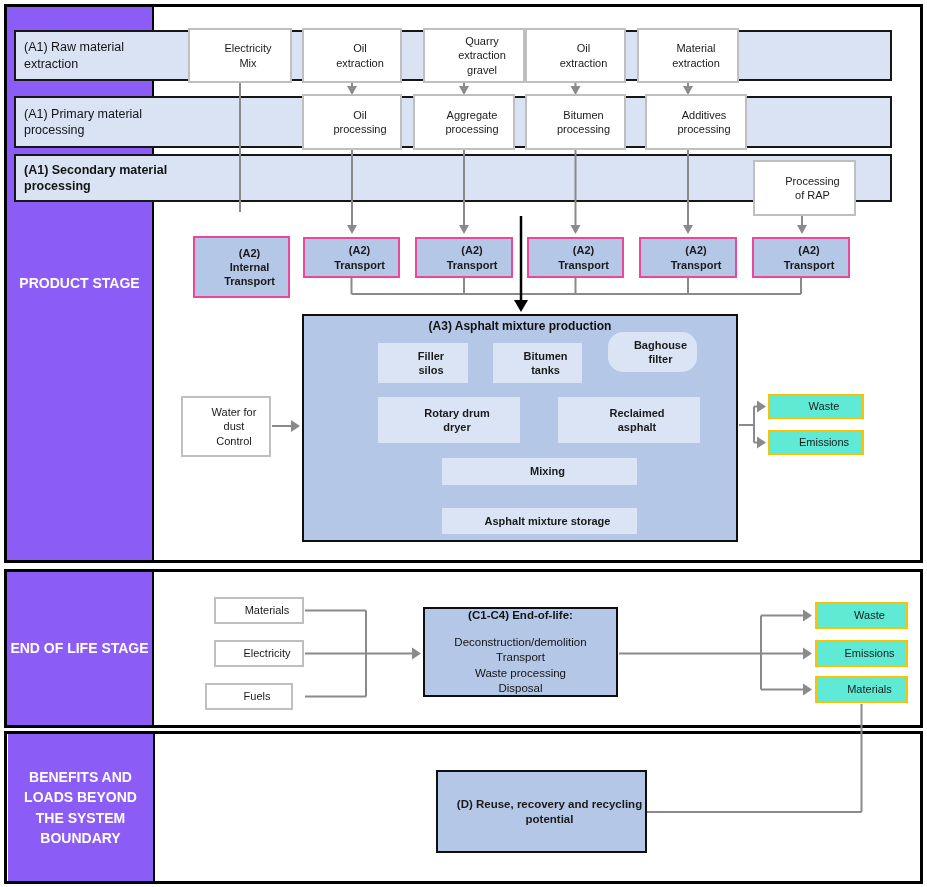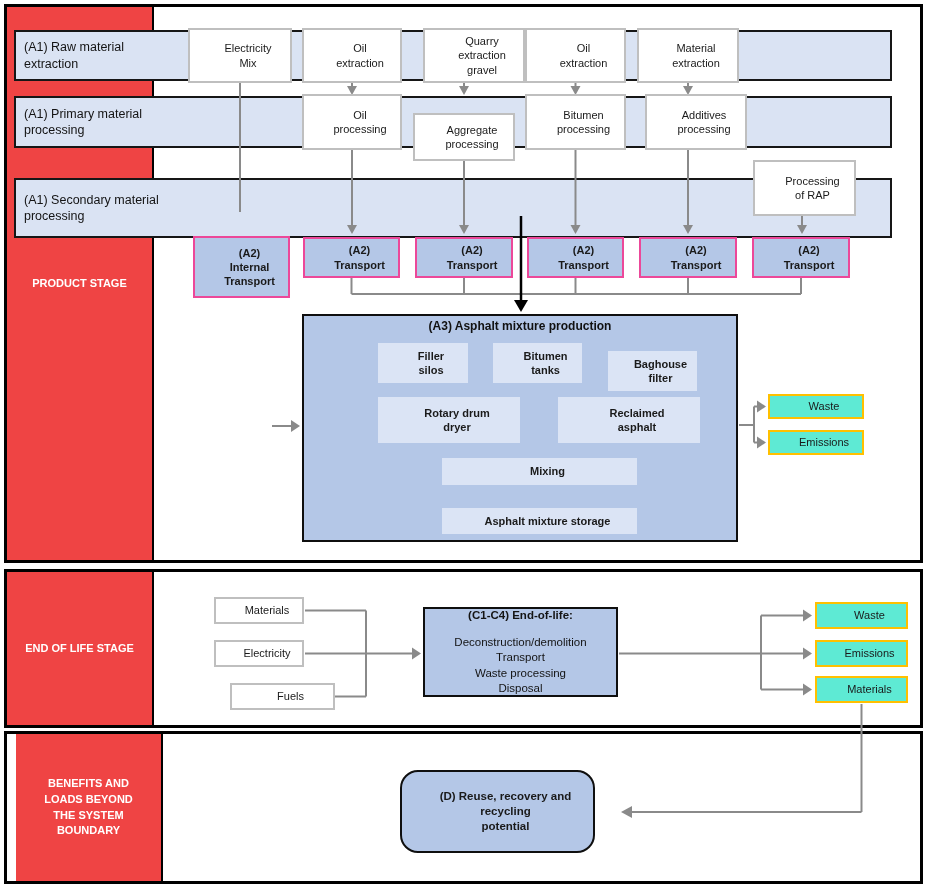"Aggregate" div.cell { height: 48px -> 56px; margin-top: 19px -> none }
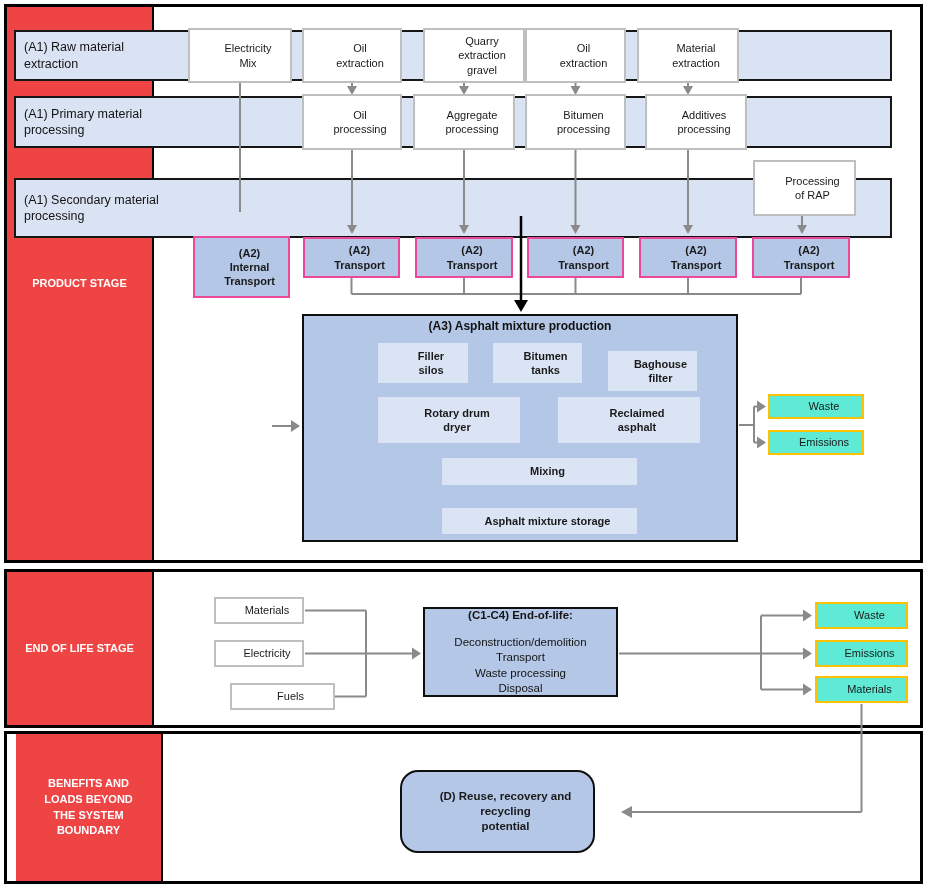"(A1) Secondary material" div.row-bar { font-weight: none -> bold; height: 60px -> 48px; top: 178px -> 154px }
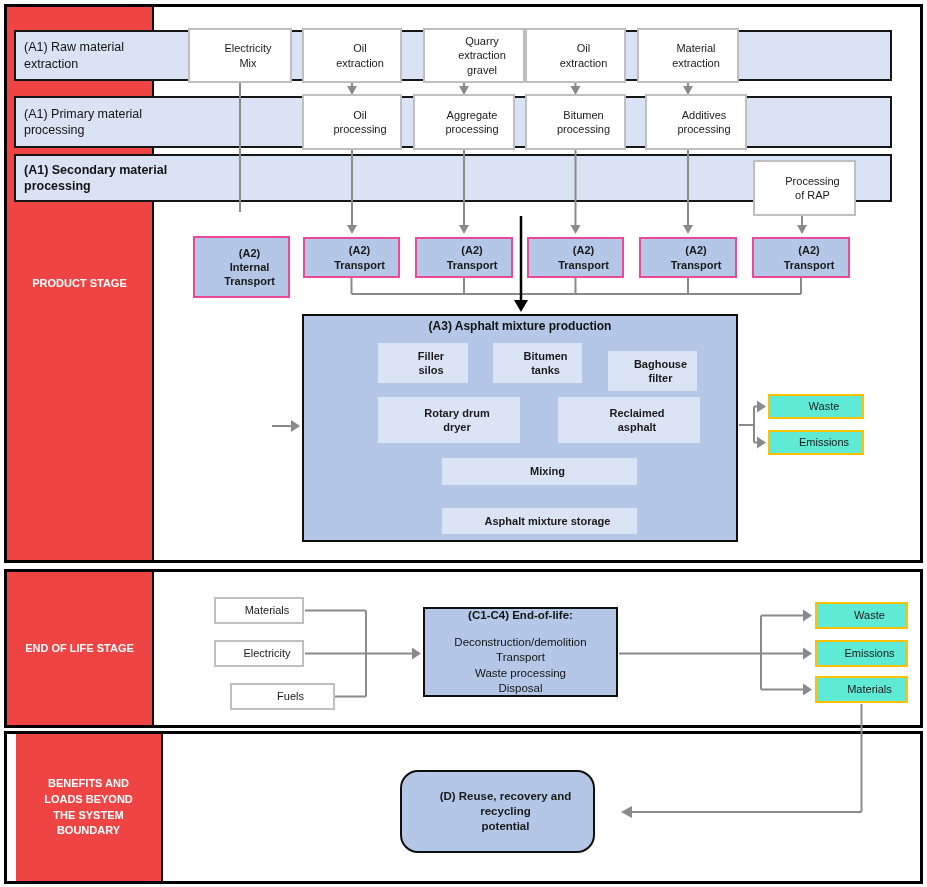"PRODUCT STAGE" .sidebar { background: #ef4444 -> #8b5cf6; font-size: 11px -> 14px }
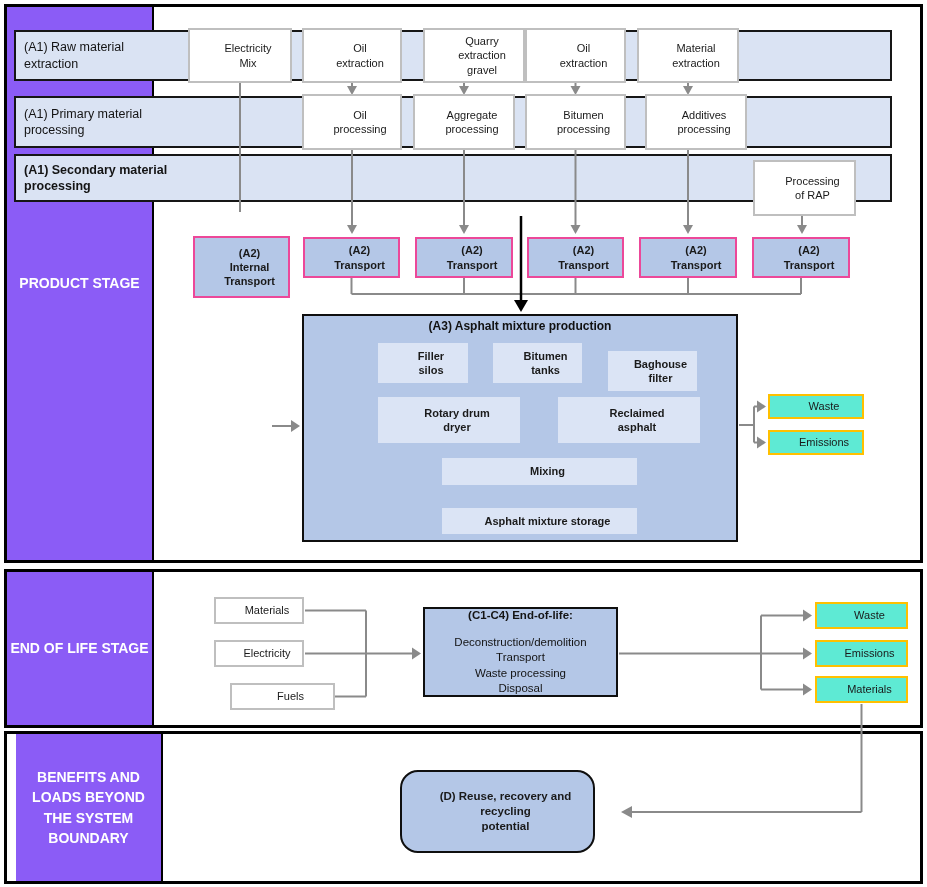"Baghouse" div.cell { border-radius: none -> 15px; top: 351px -> 332px }
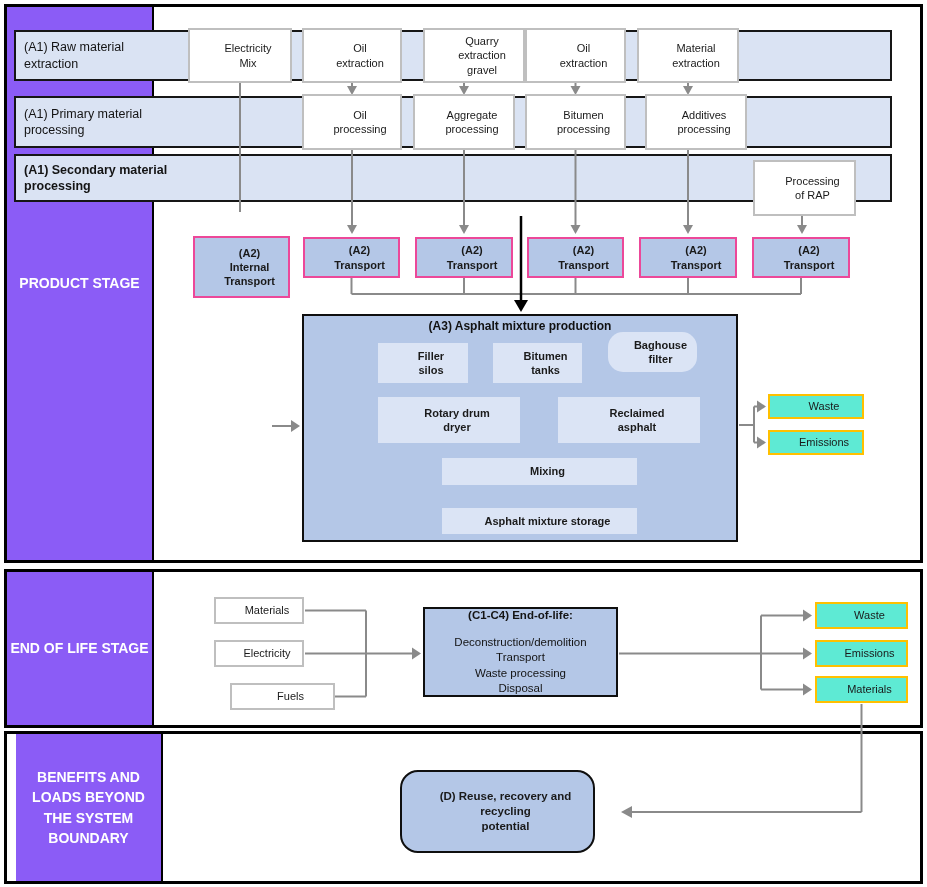"Water for" div.cell { html: none -> <div>Water for dust Control</div> }
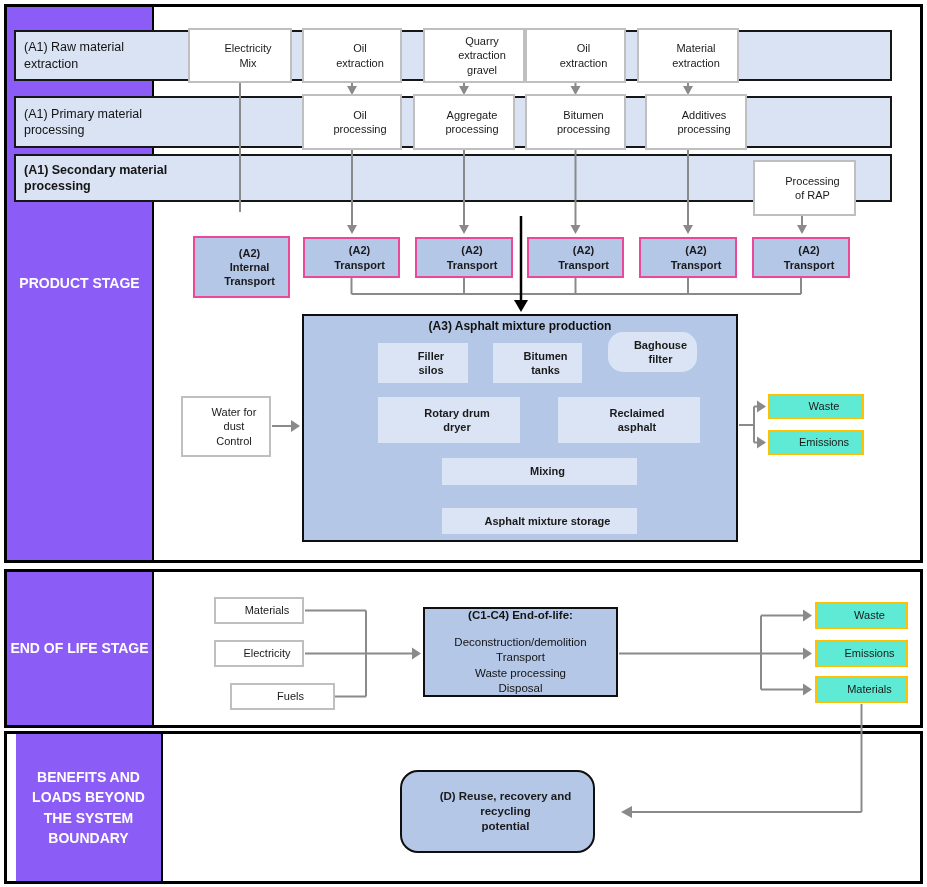"Fuels" div.cell { left: 230px -> 205px; width: 105px -> 88px }
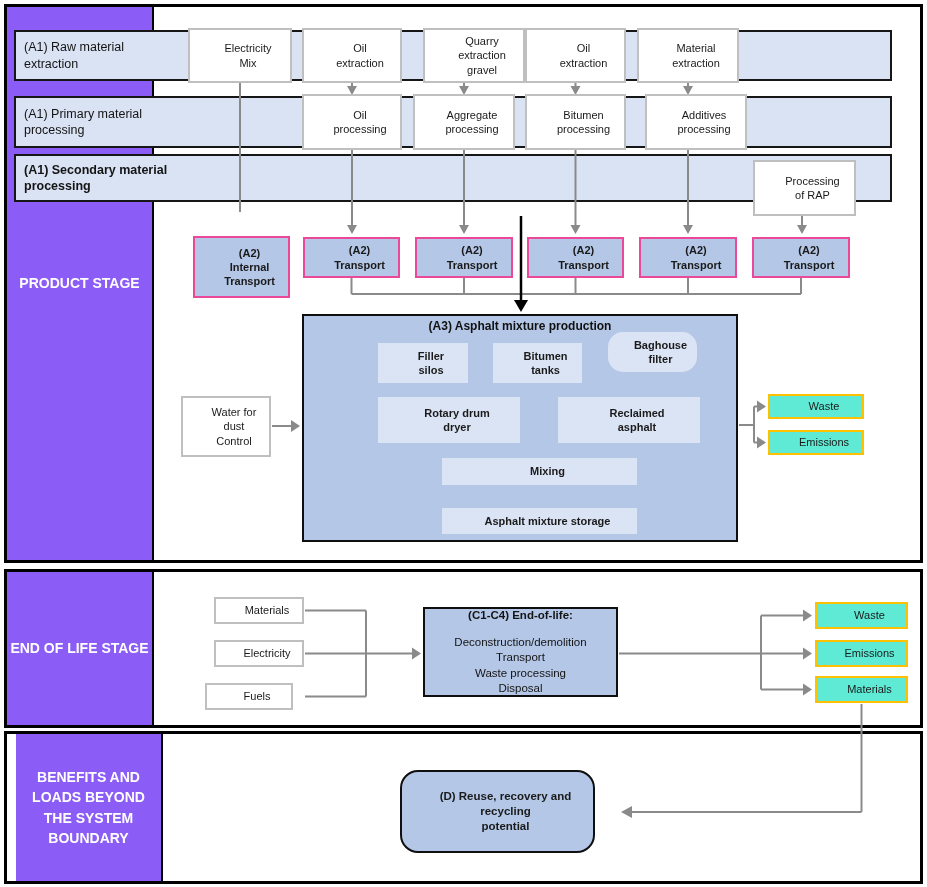"BENEFITS AND" div.sidebar { left: 16px -> 8px }
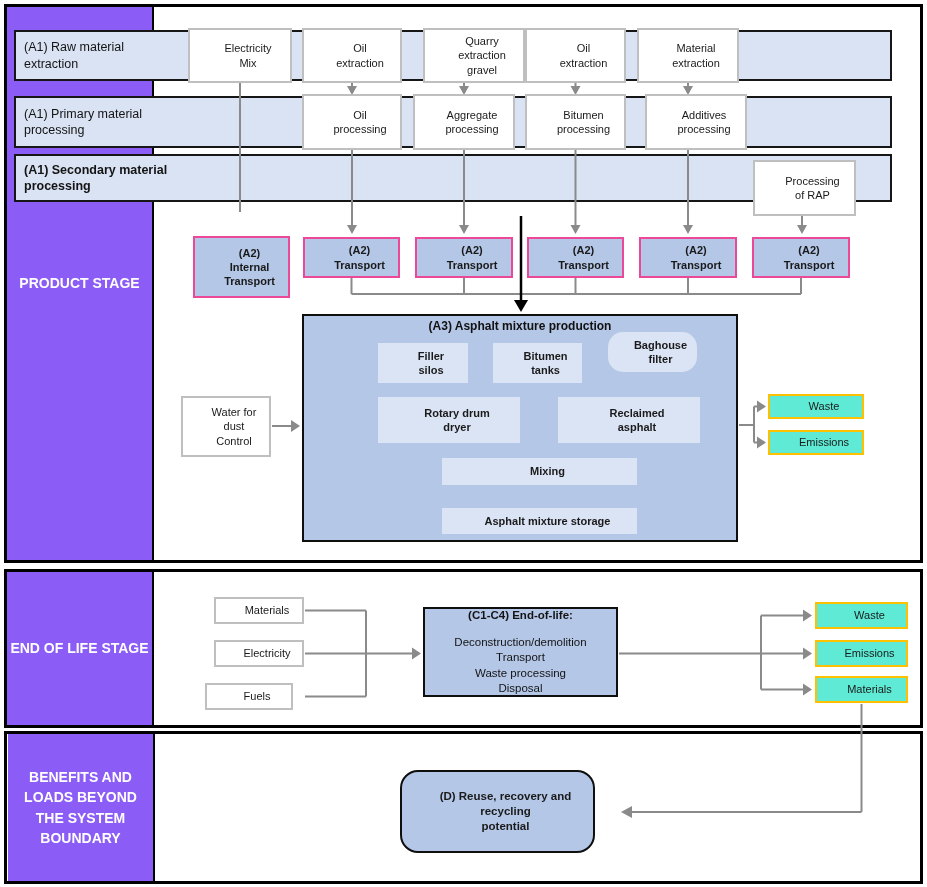"(D) Reuse, recovery and recycling" div.cell { border-radius: 18px -> none; left: 400px -> 436px; width: 195px -> 211px }
